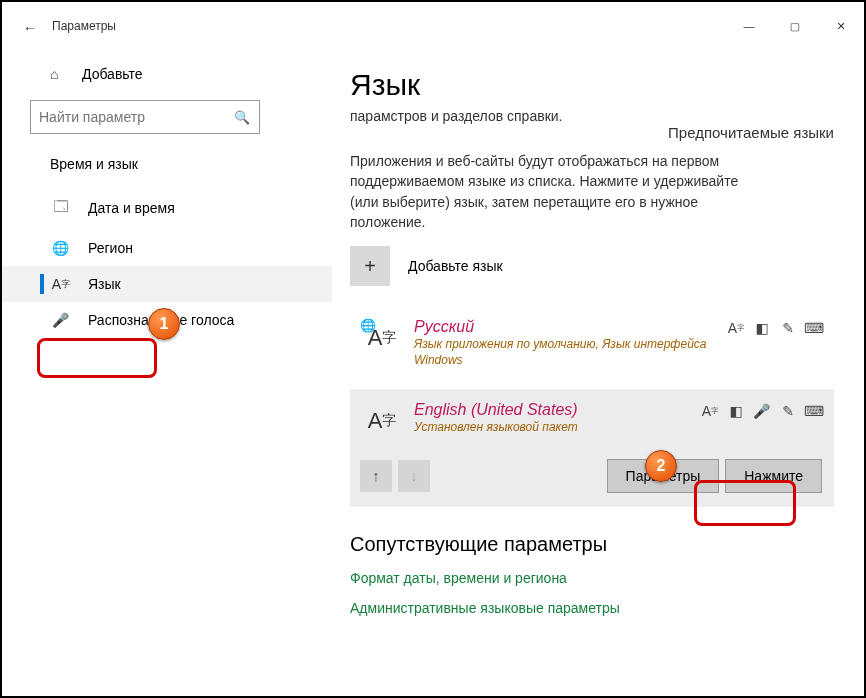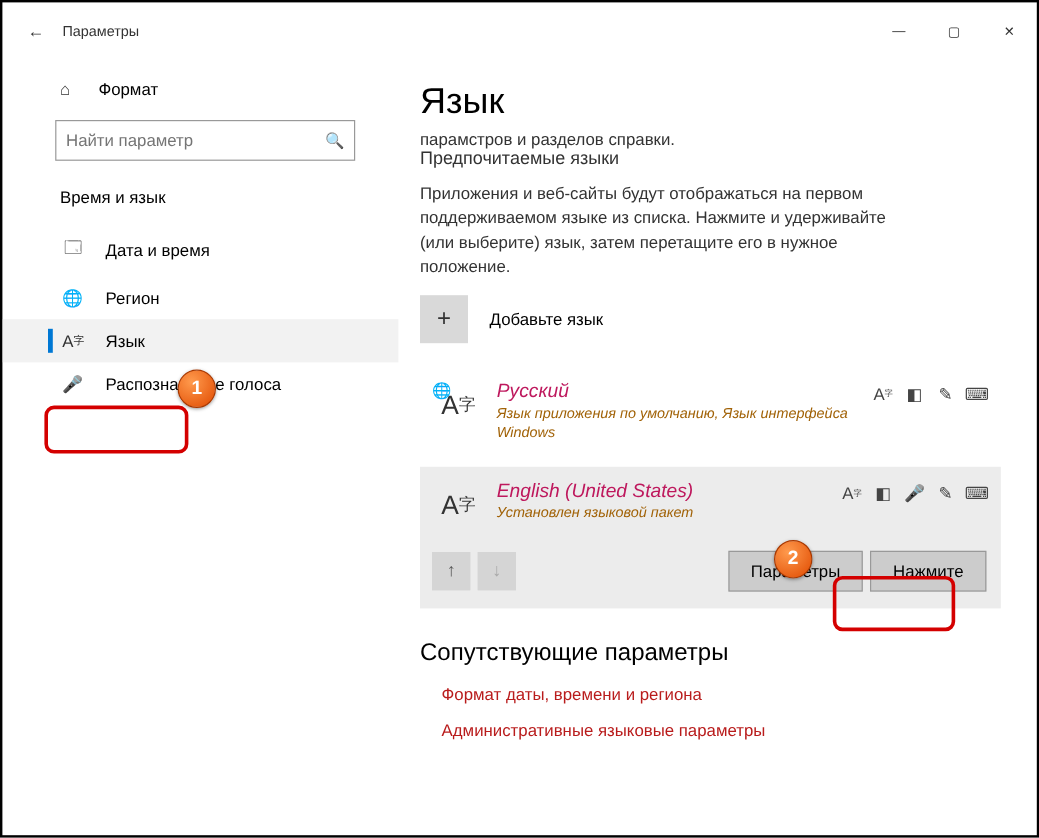"Формат" span { text: Формат -> Добавьте }
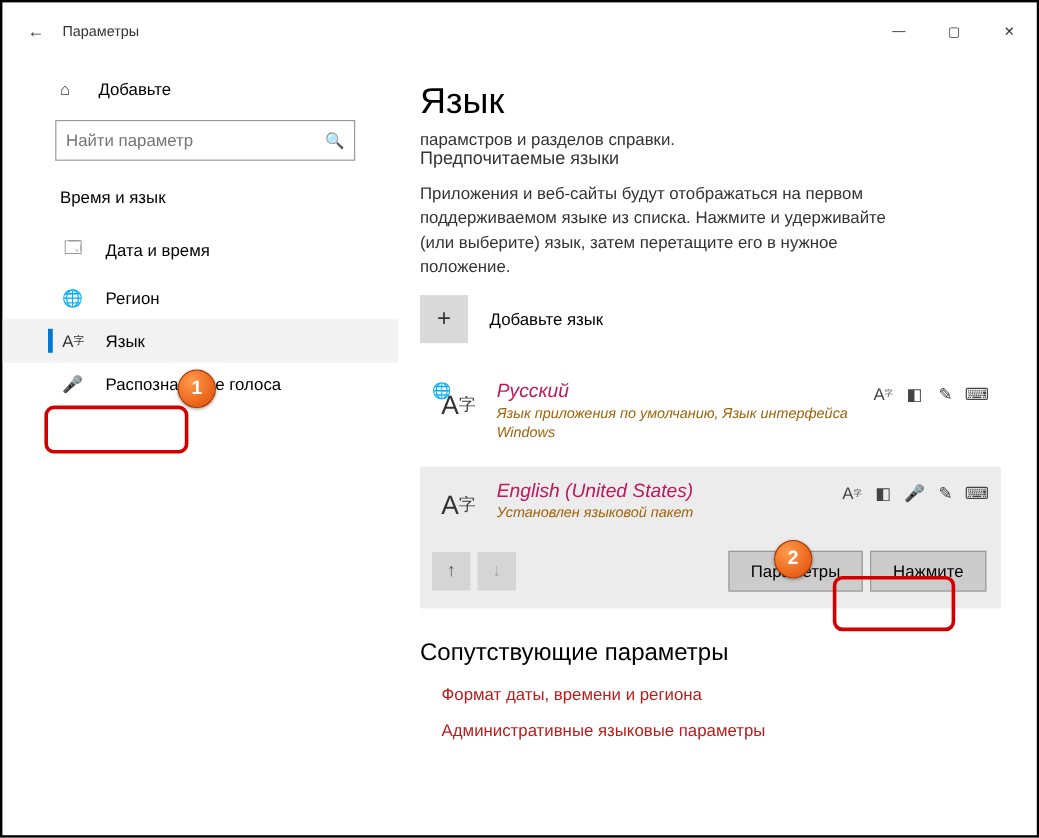"Найти параметр" .search { margin: 10px 0 0 44px -> 10px 0 0 28px; width: 250px -> 230px }
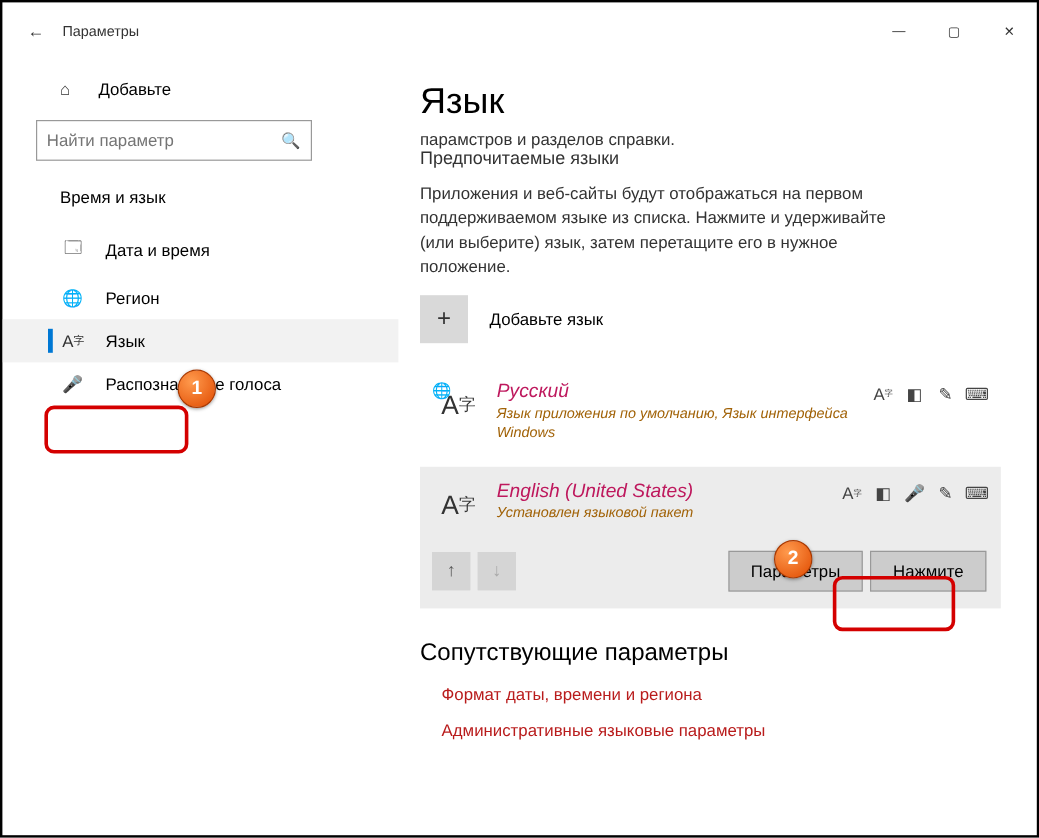"Предпочитаемые языки" .section-sub { text-align: none -> right }
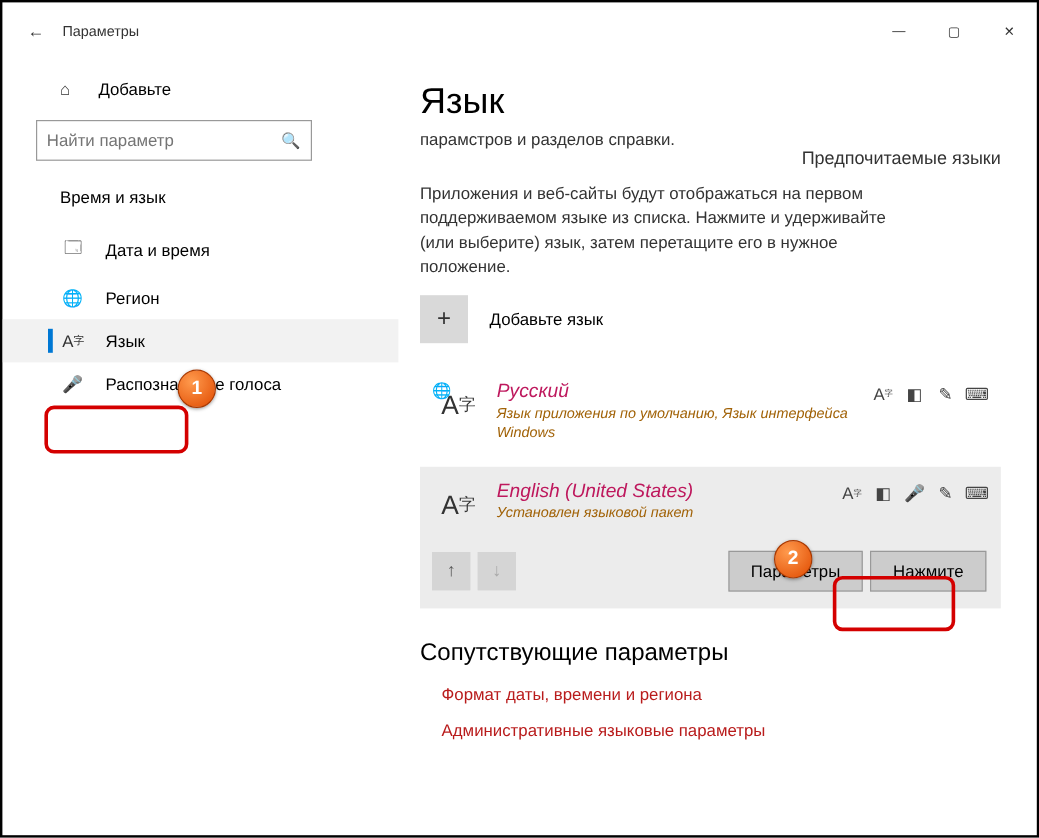"Формат даты, времени и региона" .link { color: #b91c1c -> #15803d; margin-left: 18px -> none }
